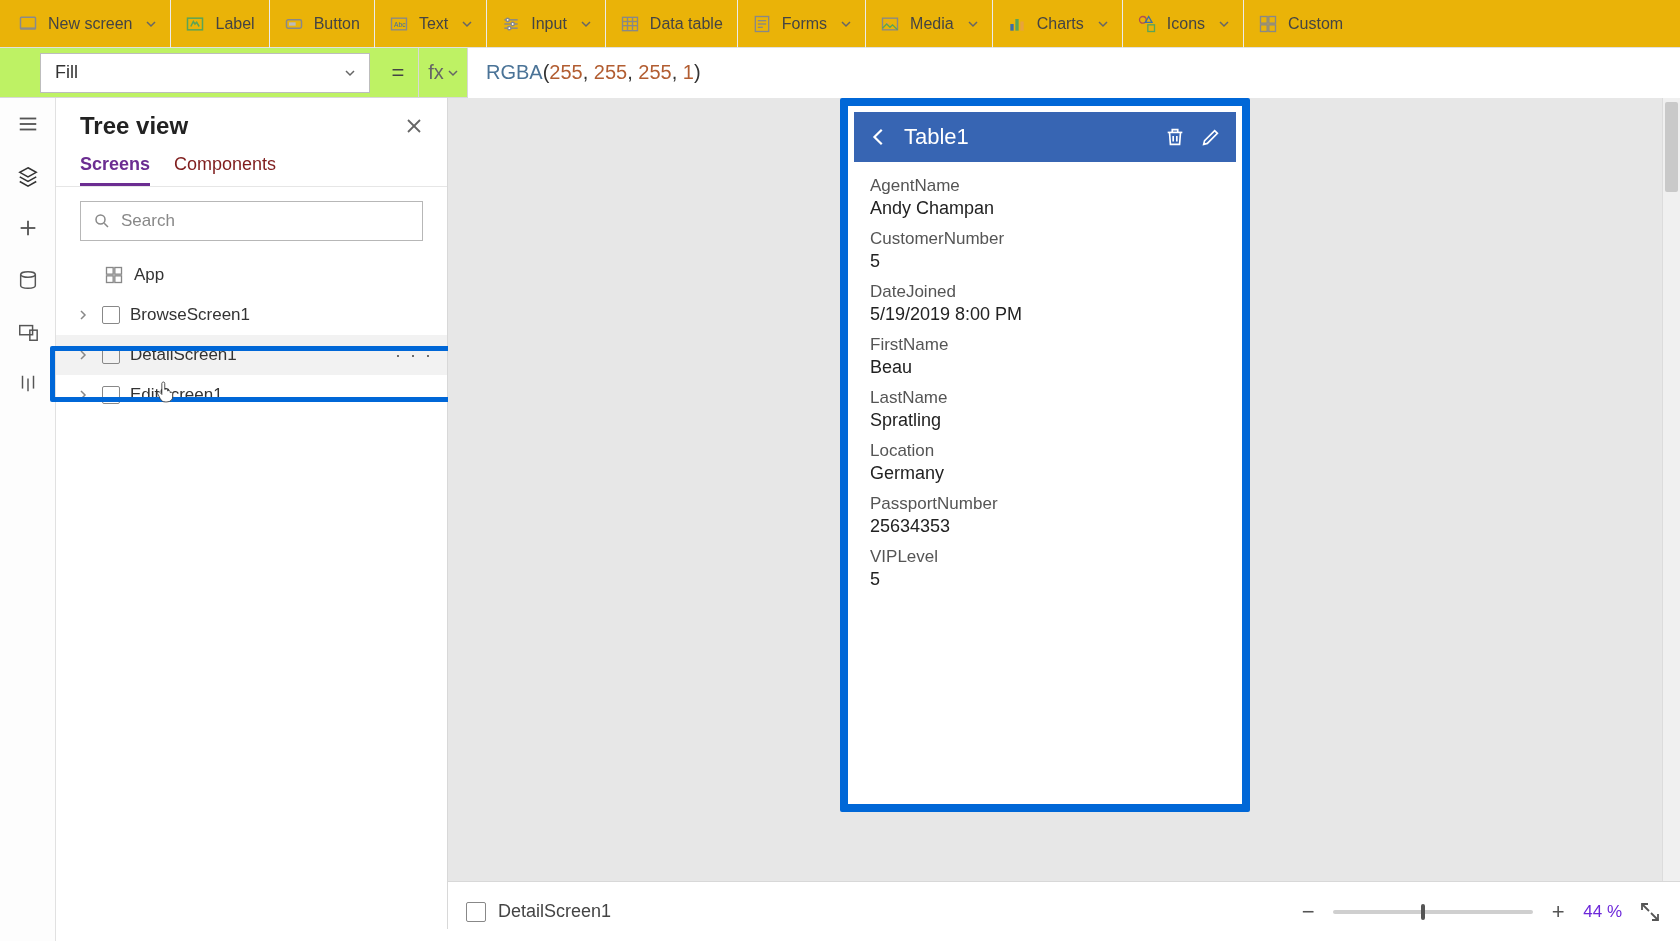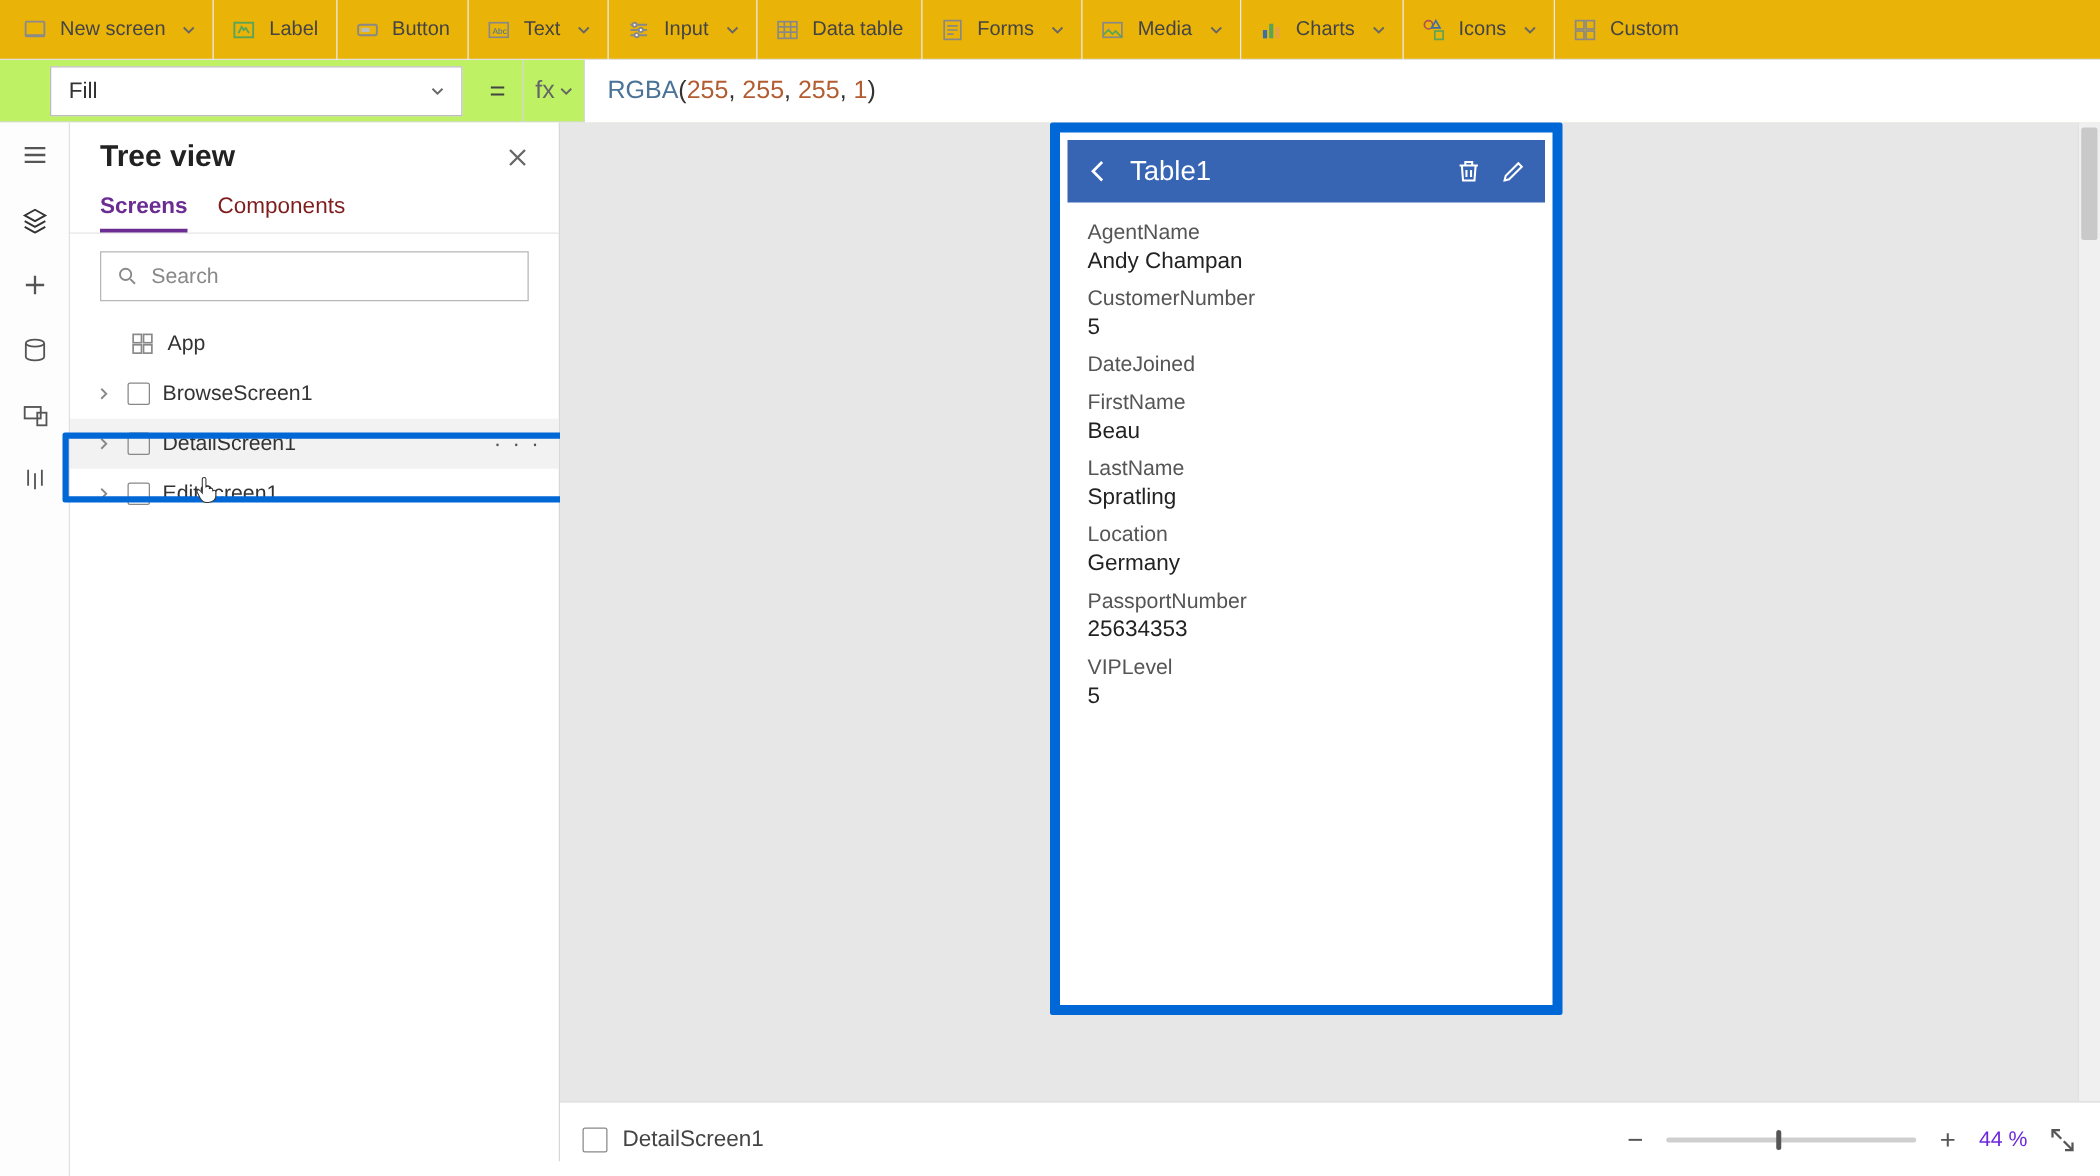"5/19/2019 8:00 PM" div.detail-value { html: none -> <div>5/19/2019 8:00 PM</div> }
